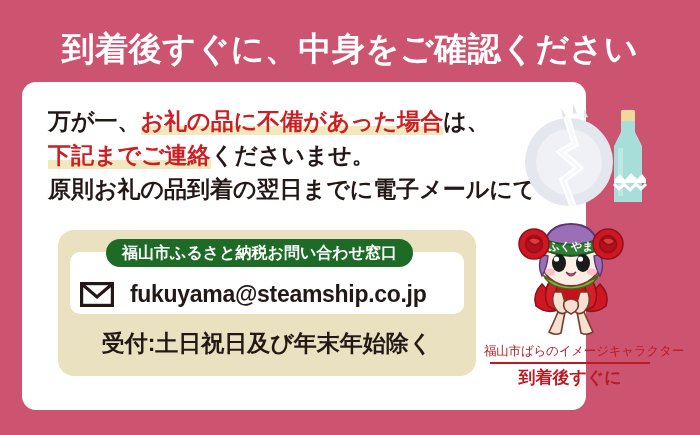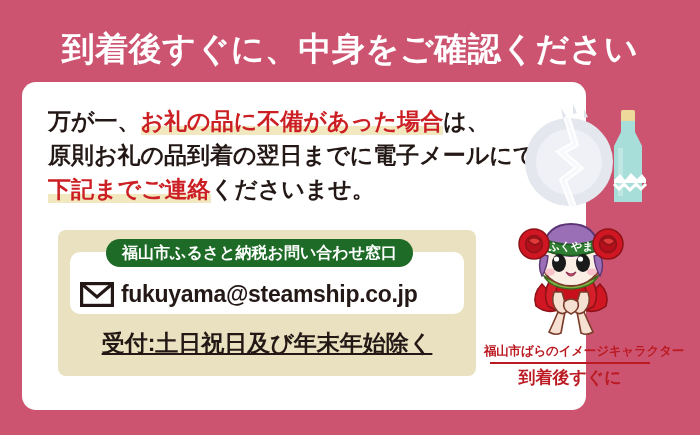"原則お礼の品到着の翌日までに電子メールにて" div.body-line { order: before "下記までご連絡くださいませ。" -> after "下記までご連絡くださいませ。" }
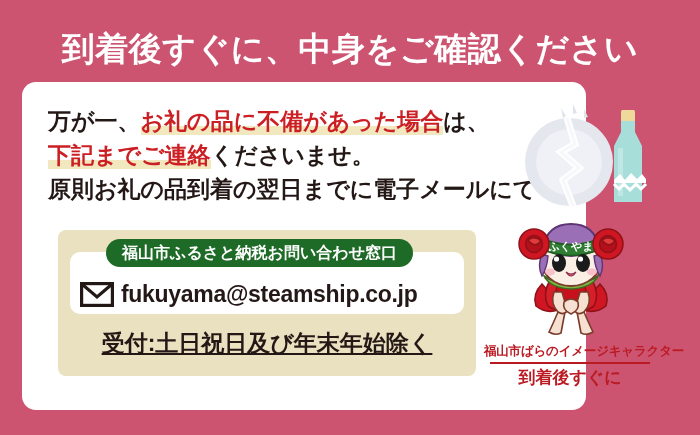"福山市ふるさと納税お問い合わせ窓口" .contact-box { border-radius: 8px -> 16px }
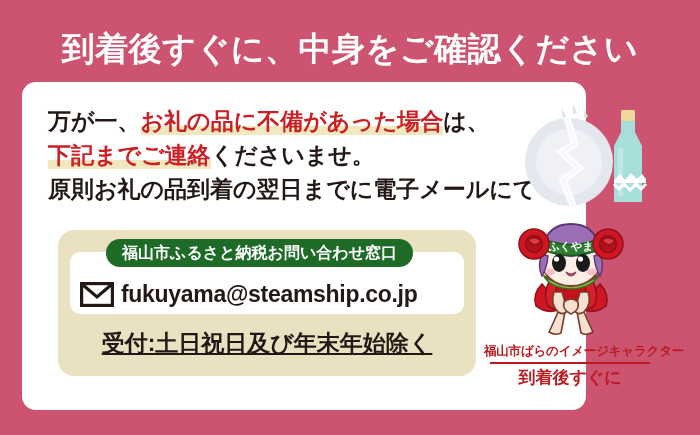"fukuyama@steamship.co.jp" .email-row { gap: 7px -> 16px }
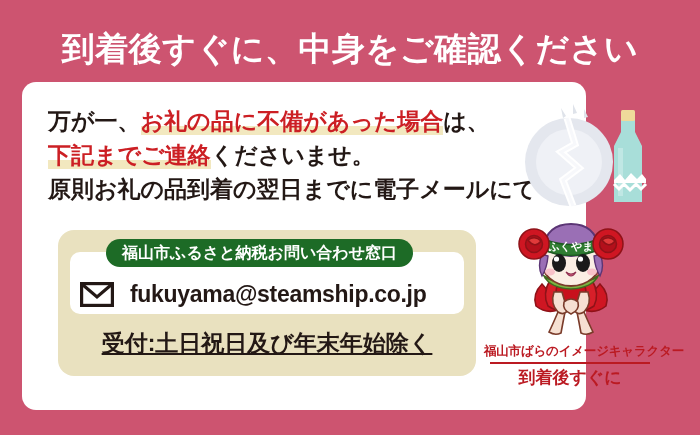"受付:土日祝日及び年末年始除く" .hours-text { text-decoration: underline -> none }
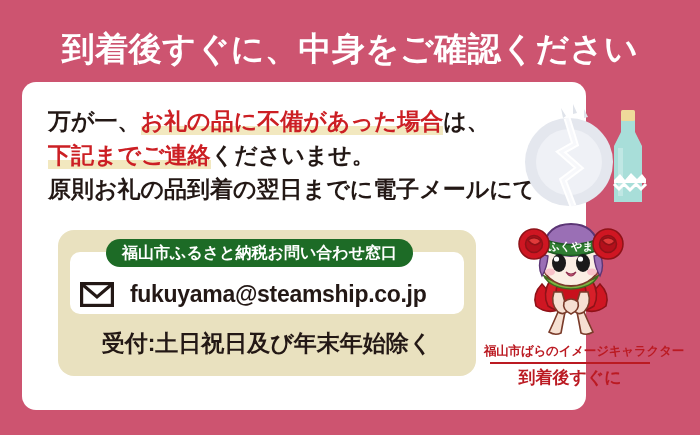"福山市ばらのイメージキャラクター" .mascot-caption-top { font-weight: bold -> normal }
